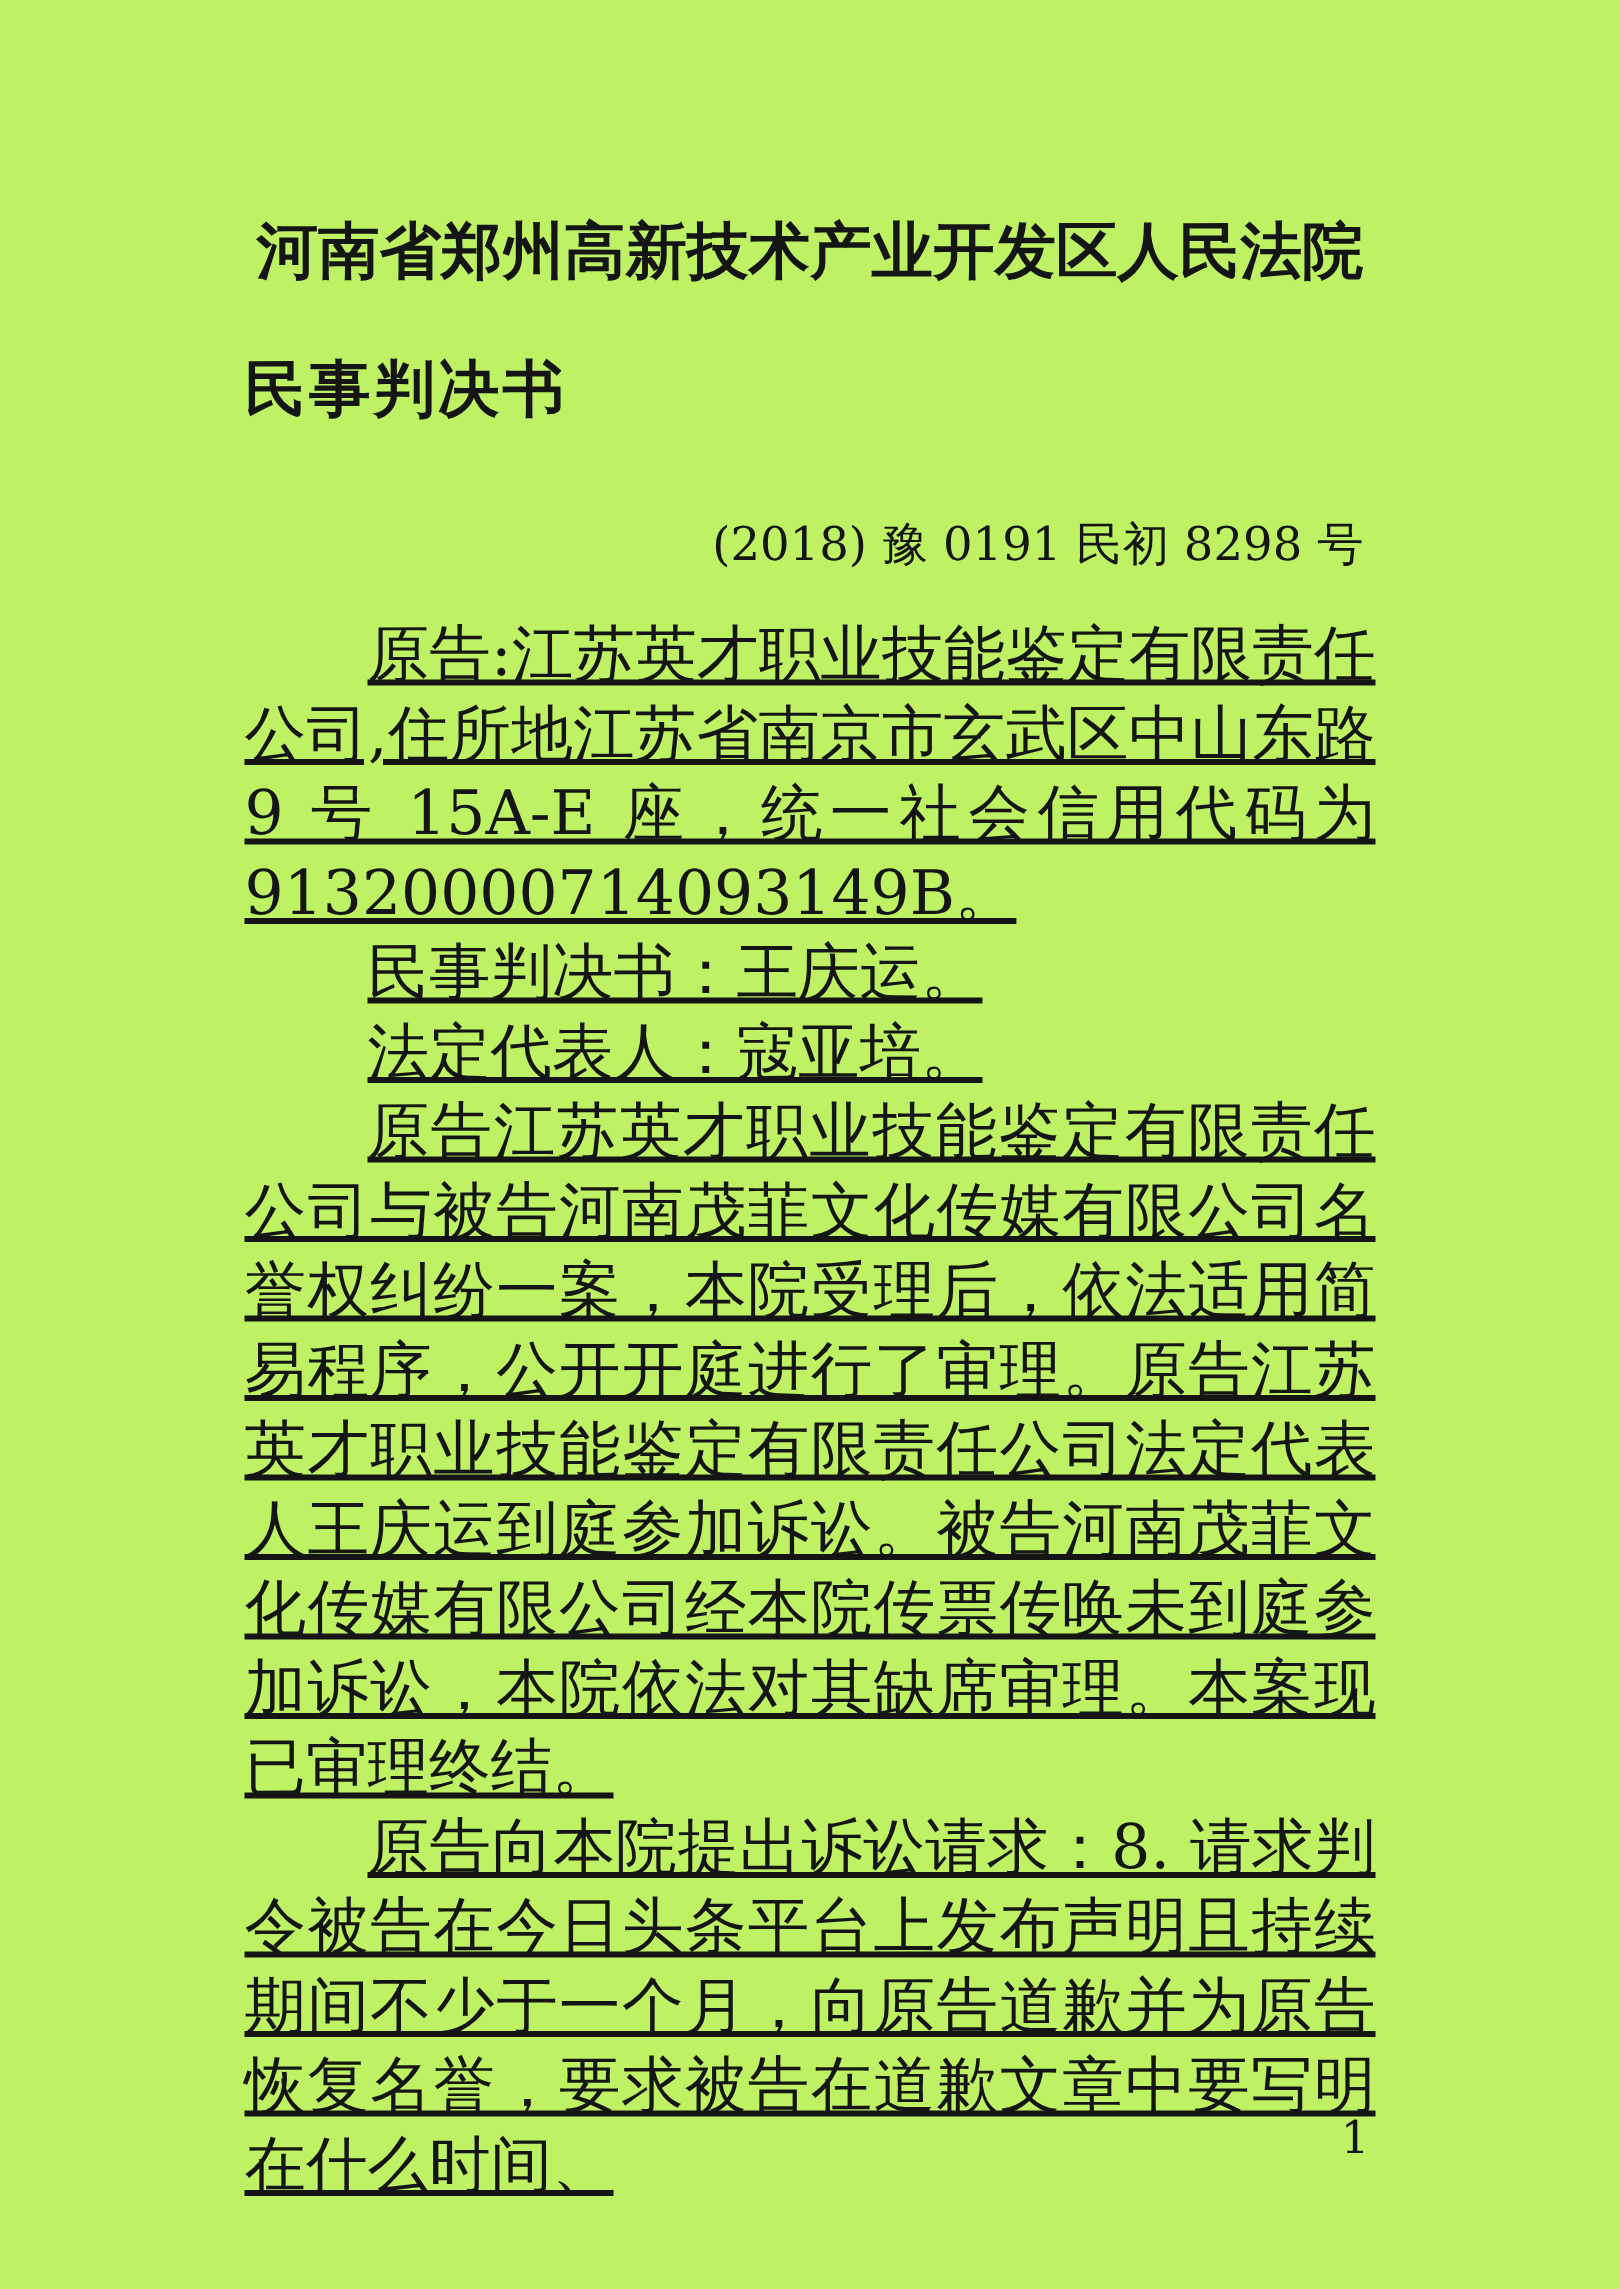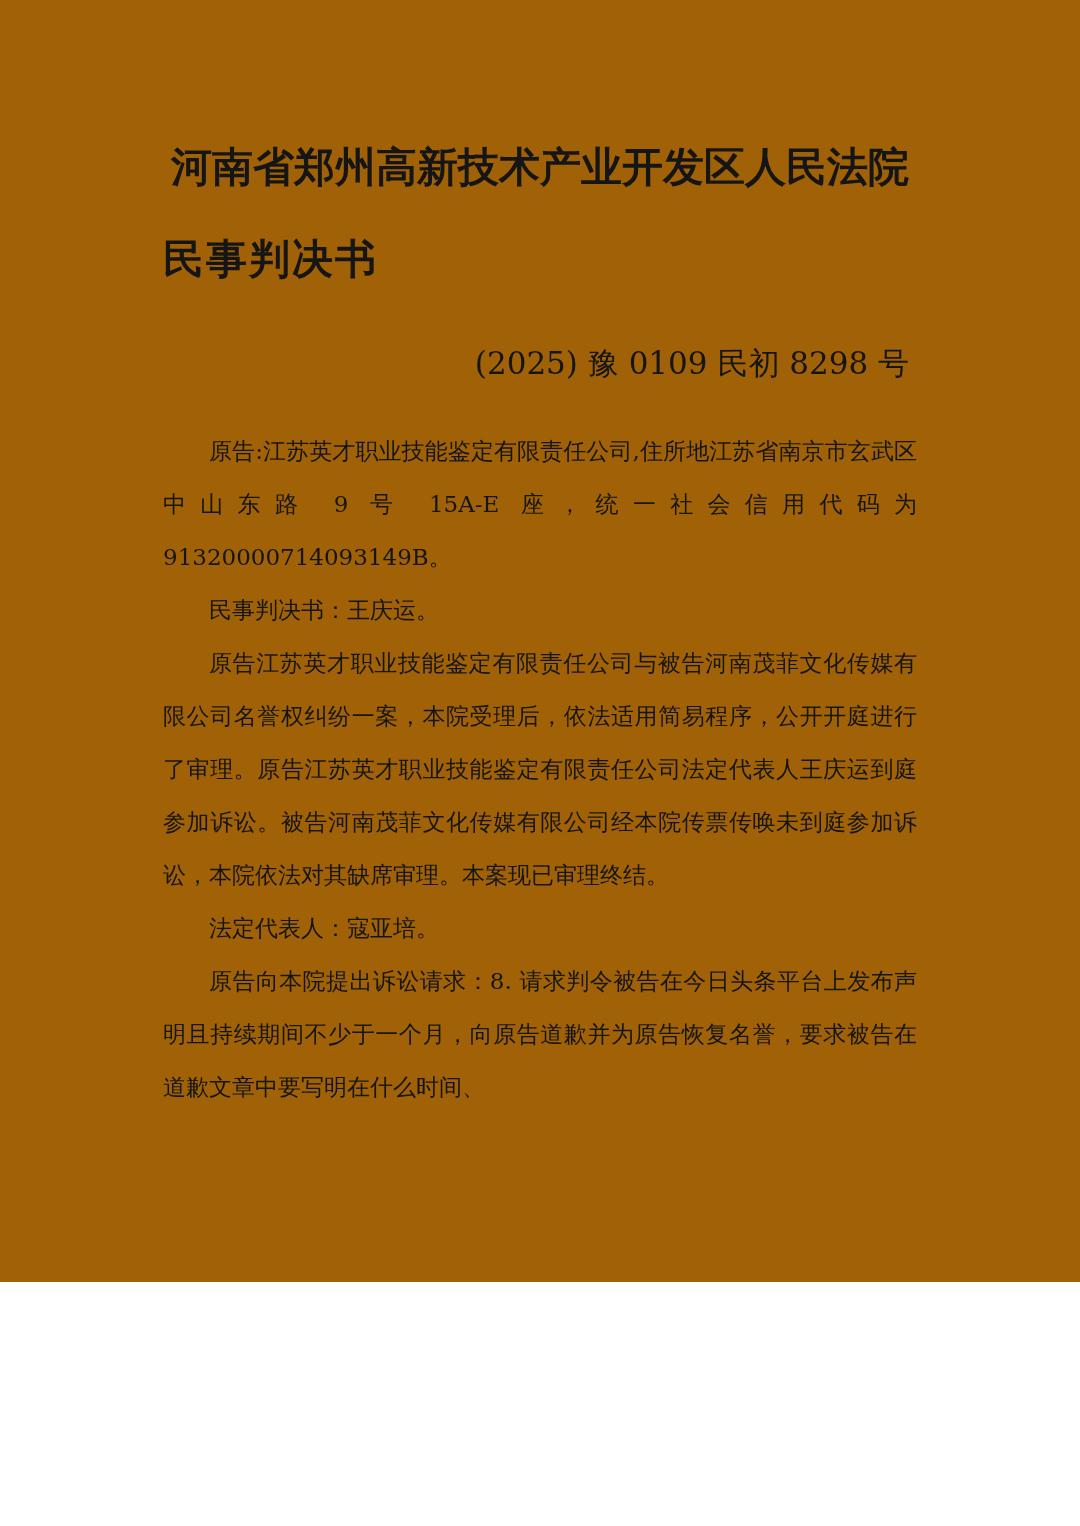"河南省郑州高新技术产业开发区人民法院" .page { background: #a16207 -> #bef264; height: 1282px -> 1526px }
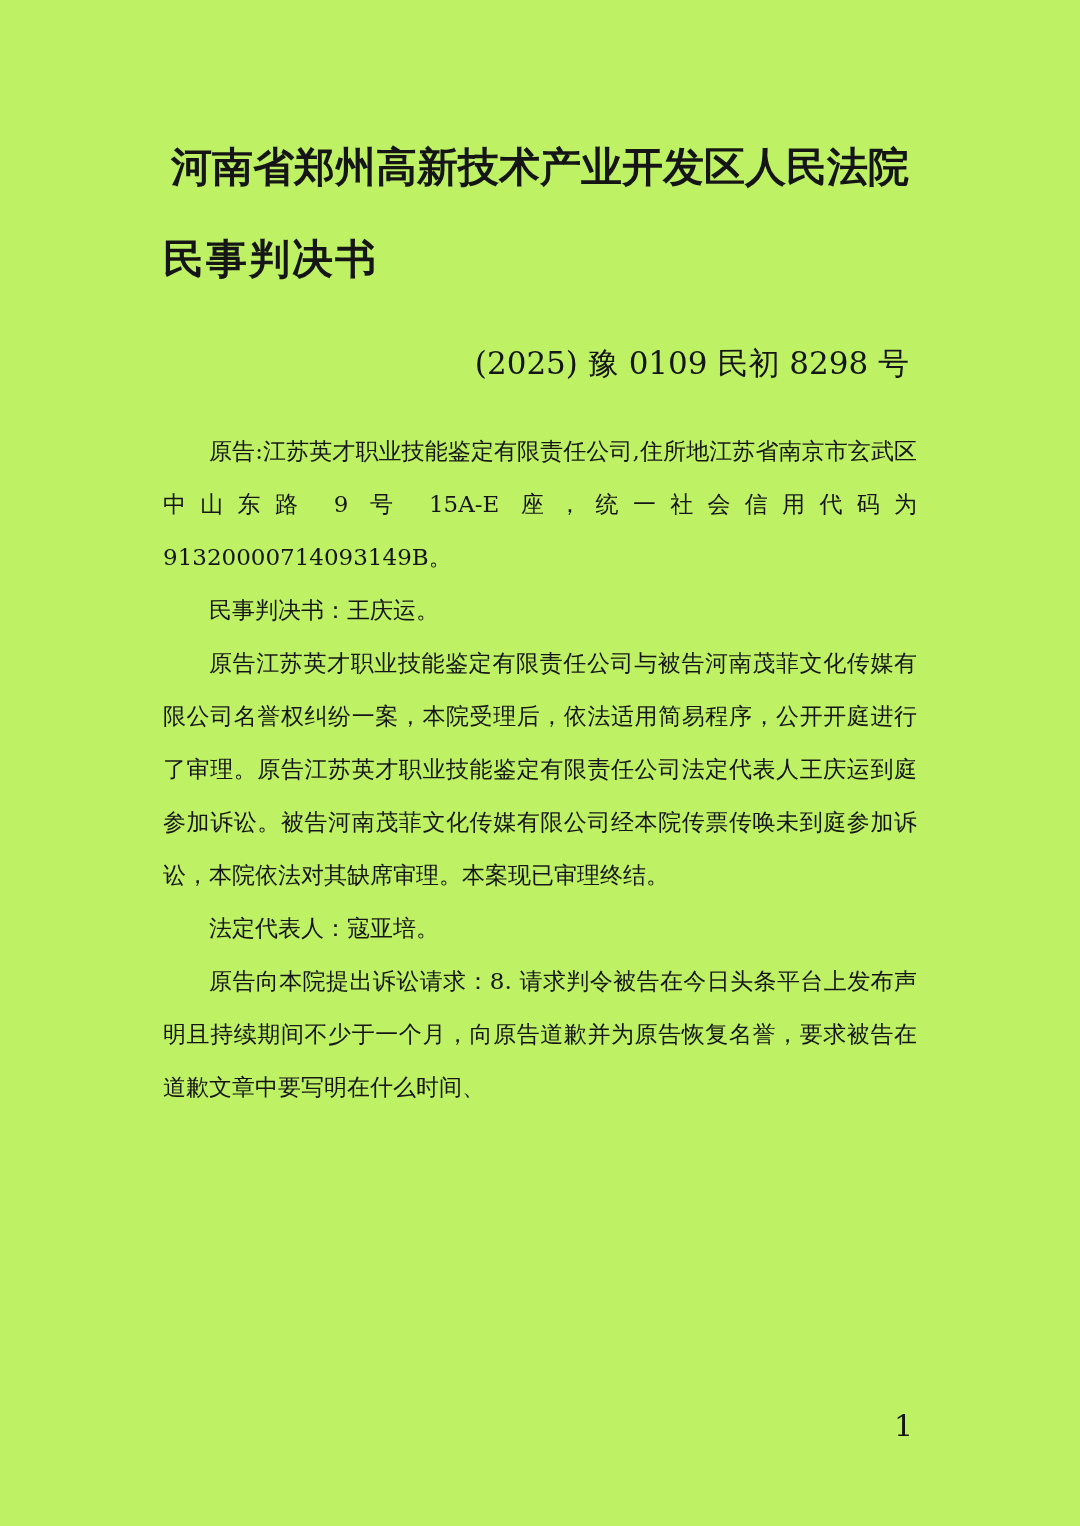"(2025) 豫 0109 民初 8298" div.case-number { text: 2025) 豫 0109 -> 2018) 豫 0191 }
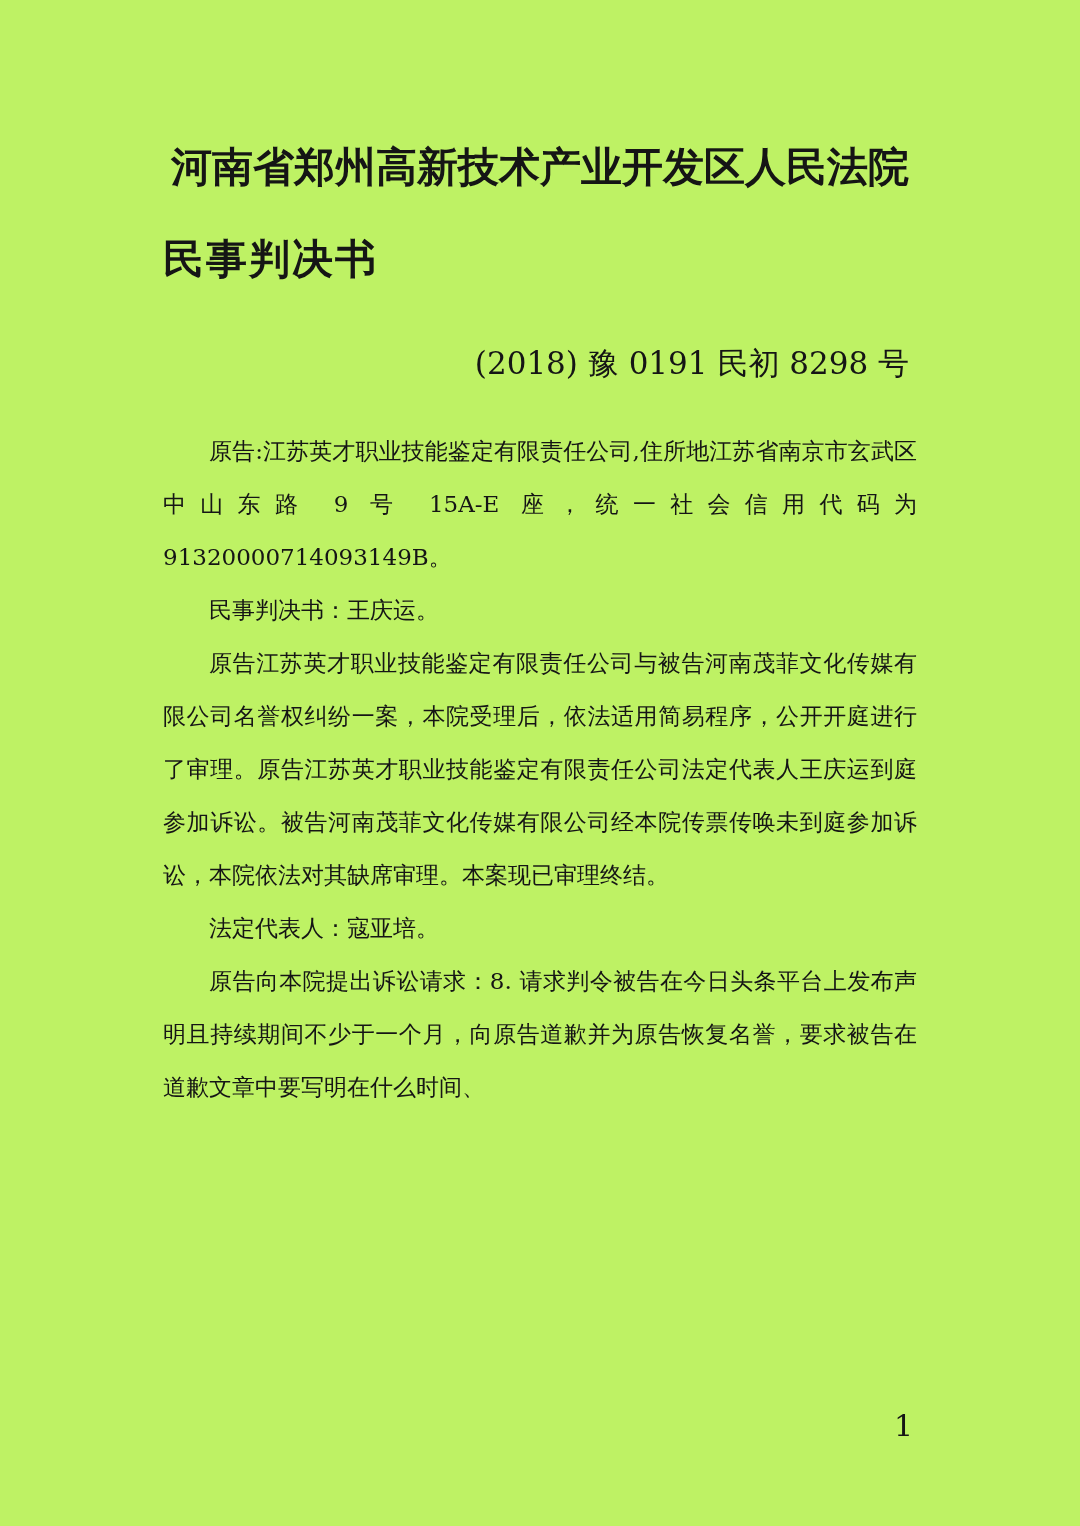"原告:江苏英才职业技能鉴定有限责任公司,住所地江苏省南京市玄武区中山东路 9 号" .body-text { font-size: 23px -> 41px; margin-top: 42px -> 27px; text-decoration: none -> underline }
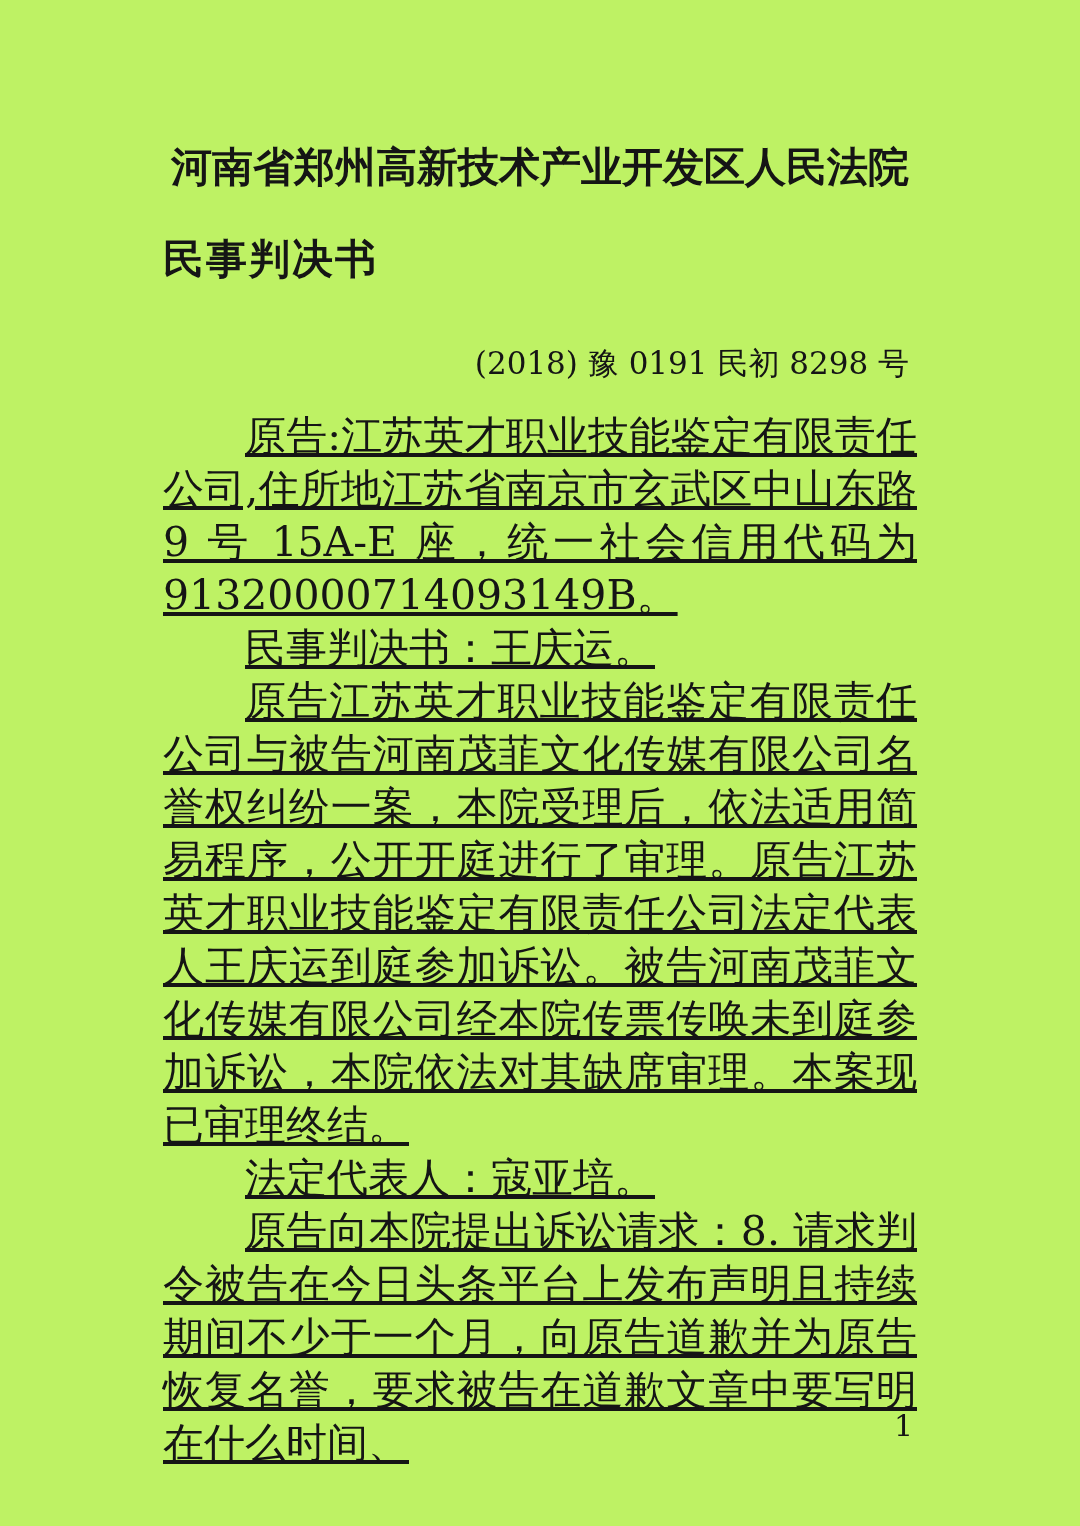"原告江苏英才职业技能鉴定有限责任公司与被告河南茂菲文化传媒有限公司名誉权纠纷一案" p { order: before "法定代表人：寇亚培。" -> after "法定代表人：寇亚培。" }
